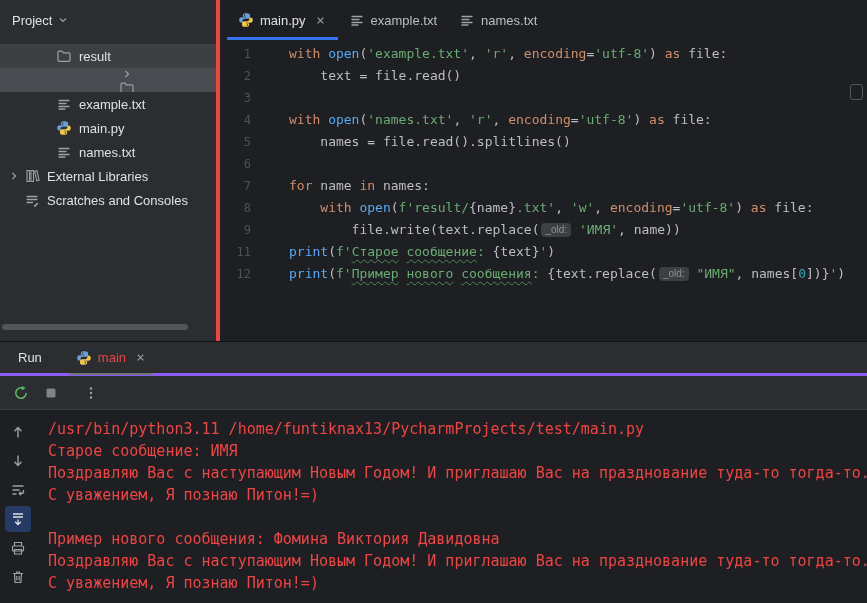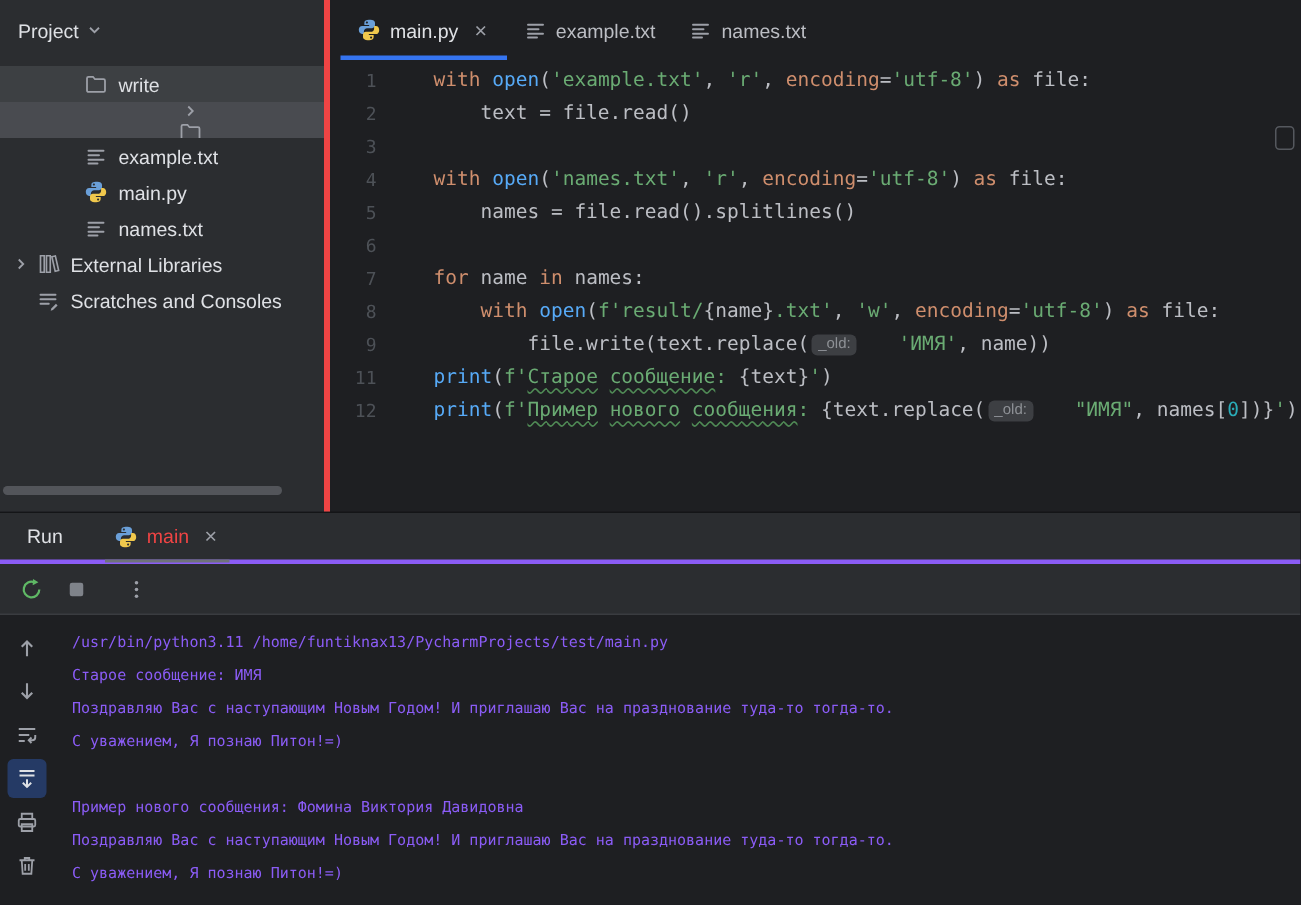"write" span.tree-label { text: write -> result }
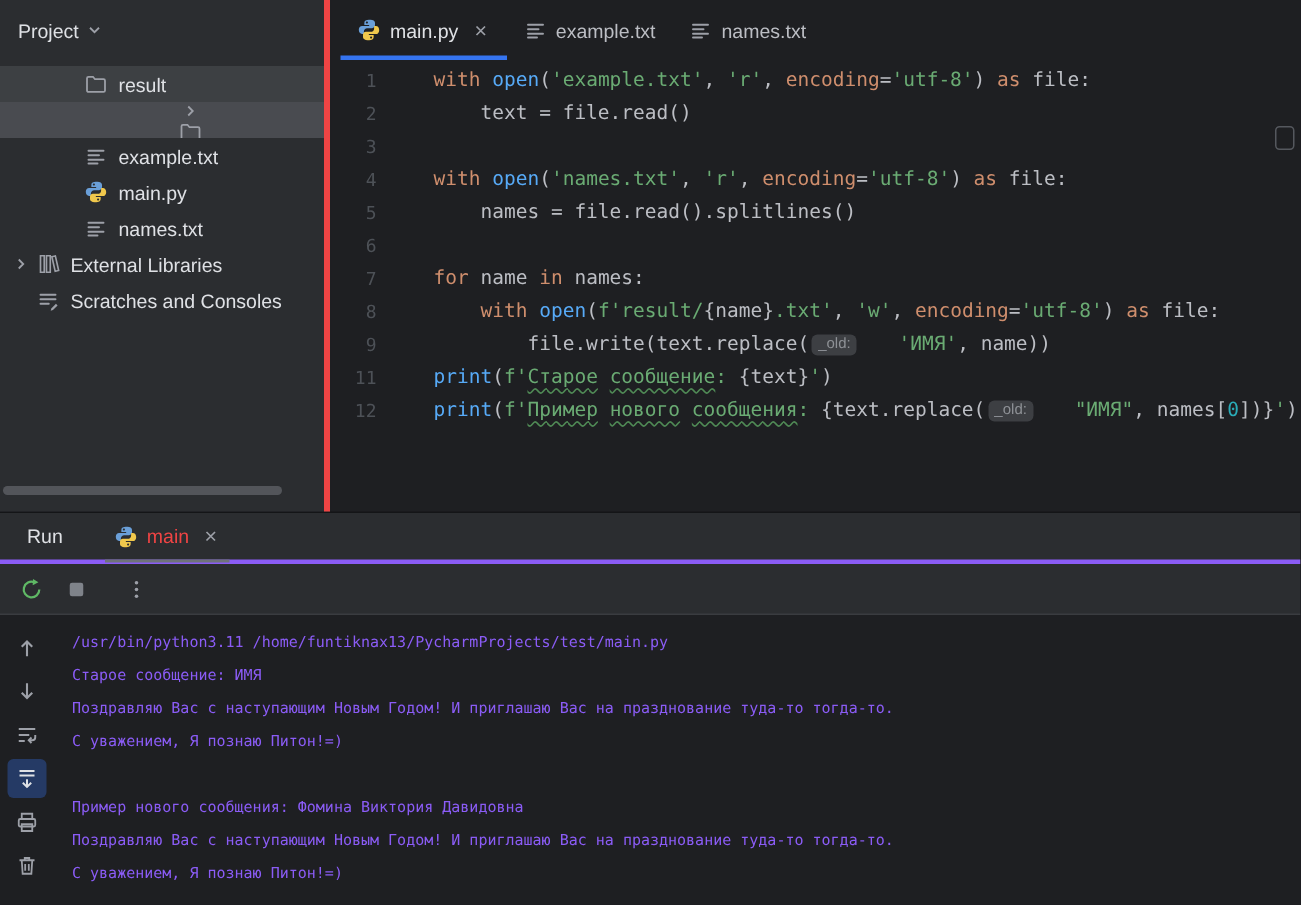"_old:" .tk-h { margin: 0 20px 0 2px -> 0 0 0 2px }
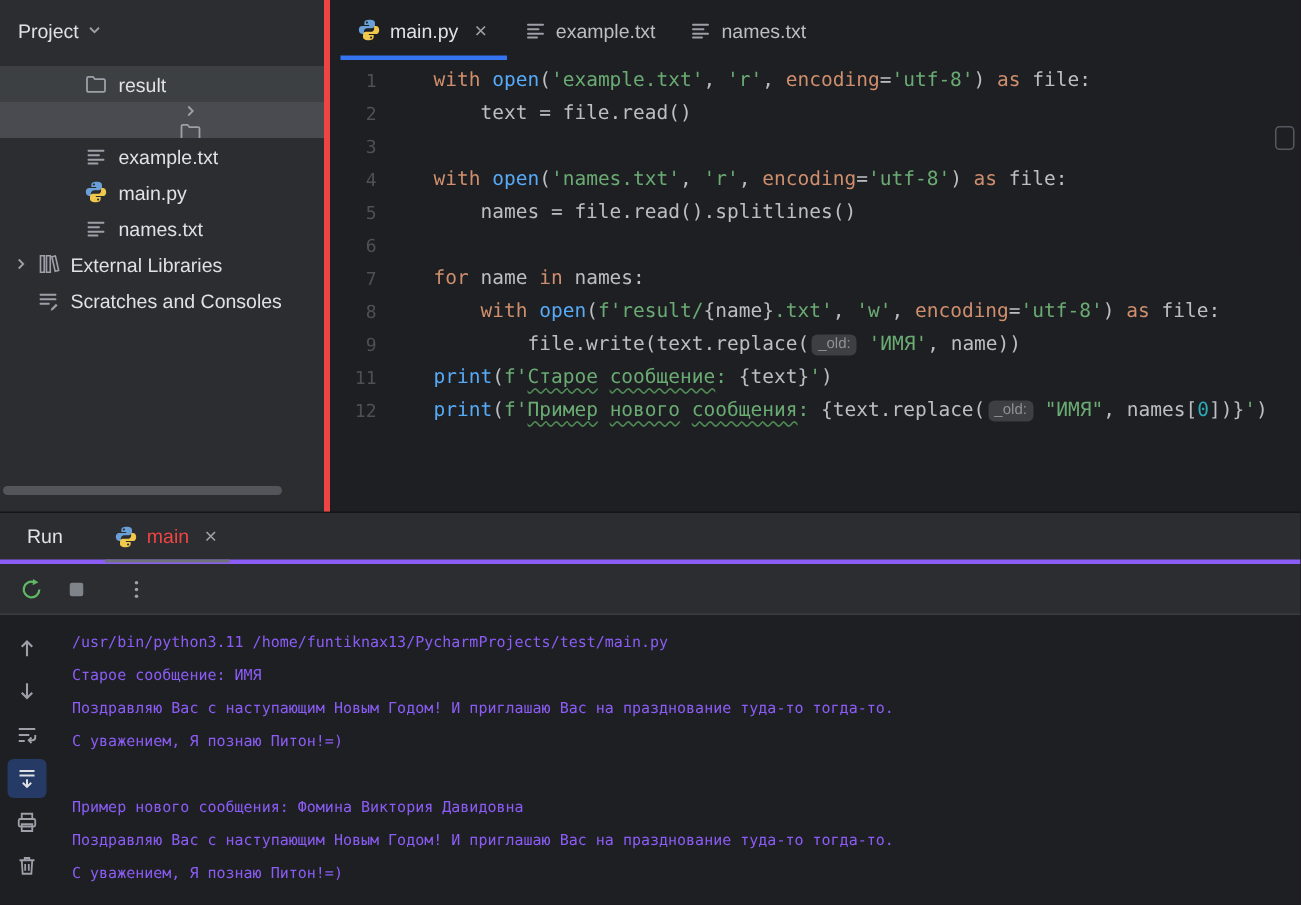"/usr/bin/python3.11" .console { color: #8b5cf6 -> #ef4444; font-size: 10px -> 15px }
